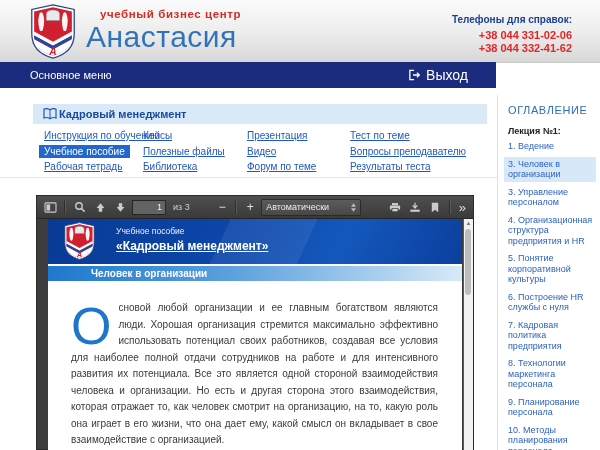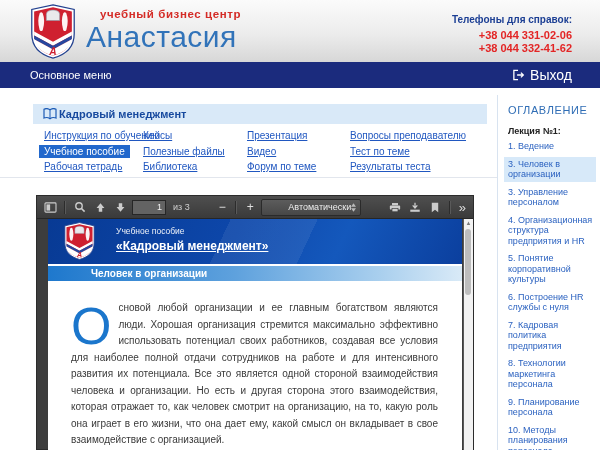"Основное меню" .navbar { width: 600px -> 496px }
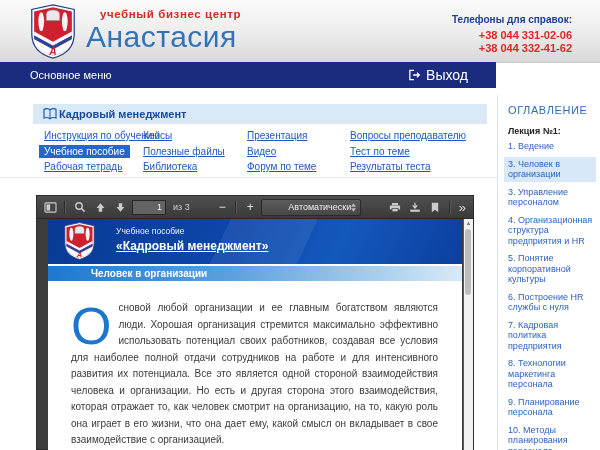"Вопросы преподавателю" div.lrow { order: before "Тест по теме" -> after "Тест по теме" }
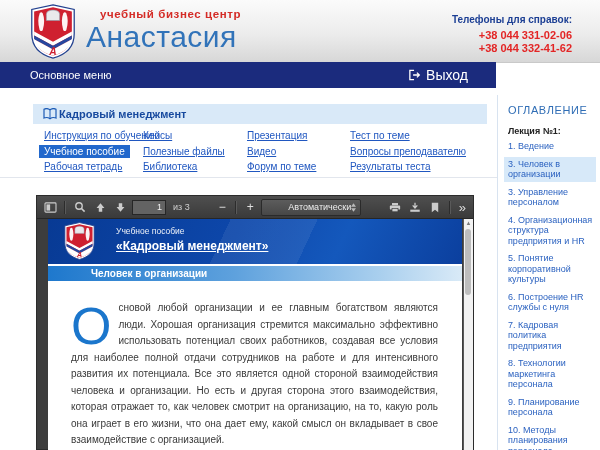"Автоматически" .zoom-select { justify-content: flex-end -> space-between }
